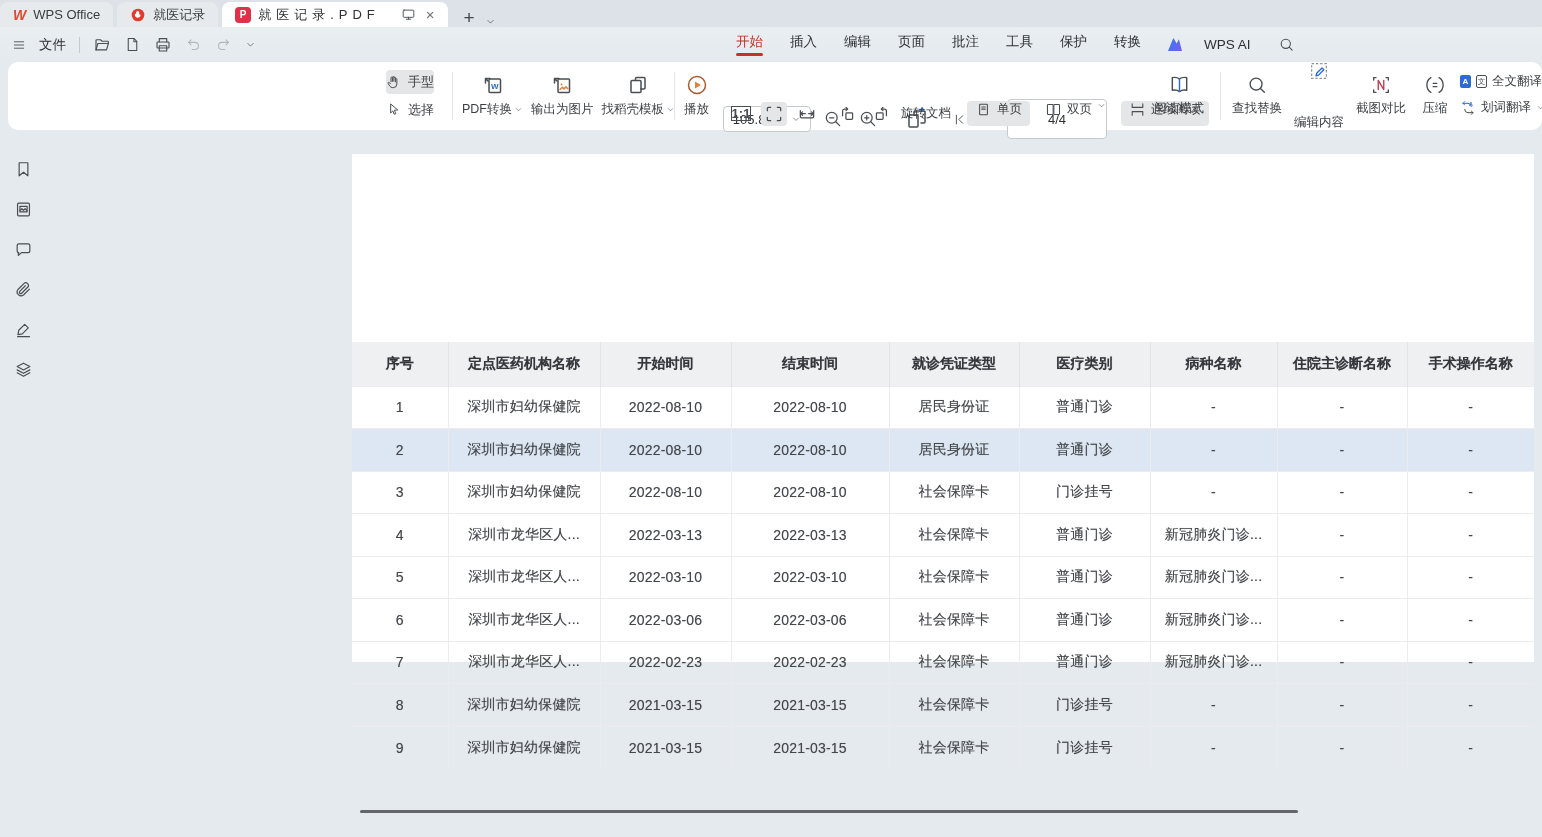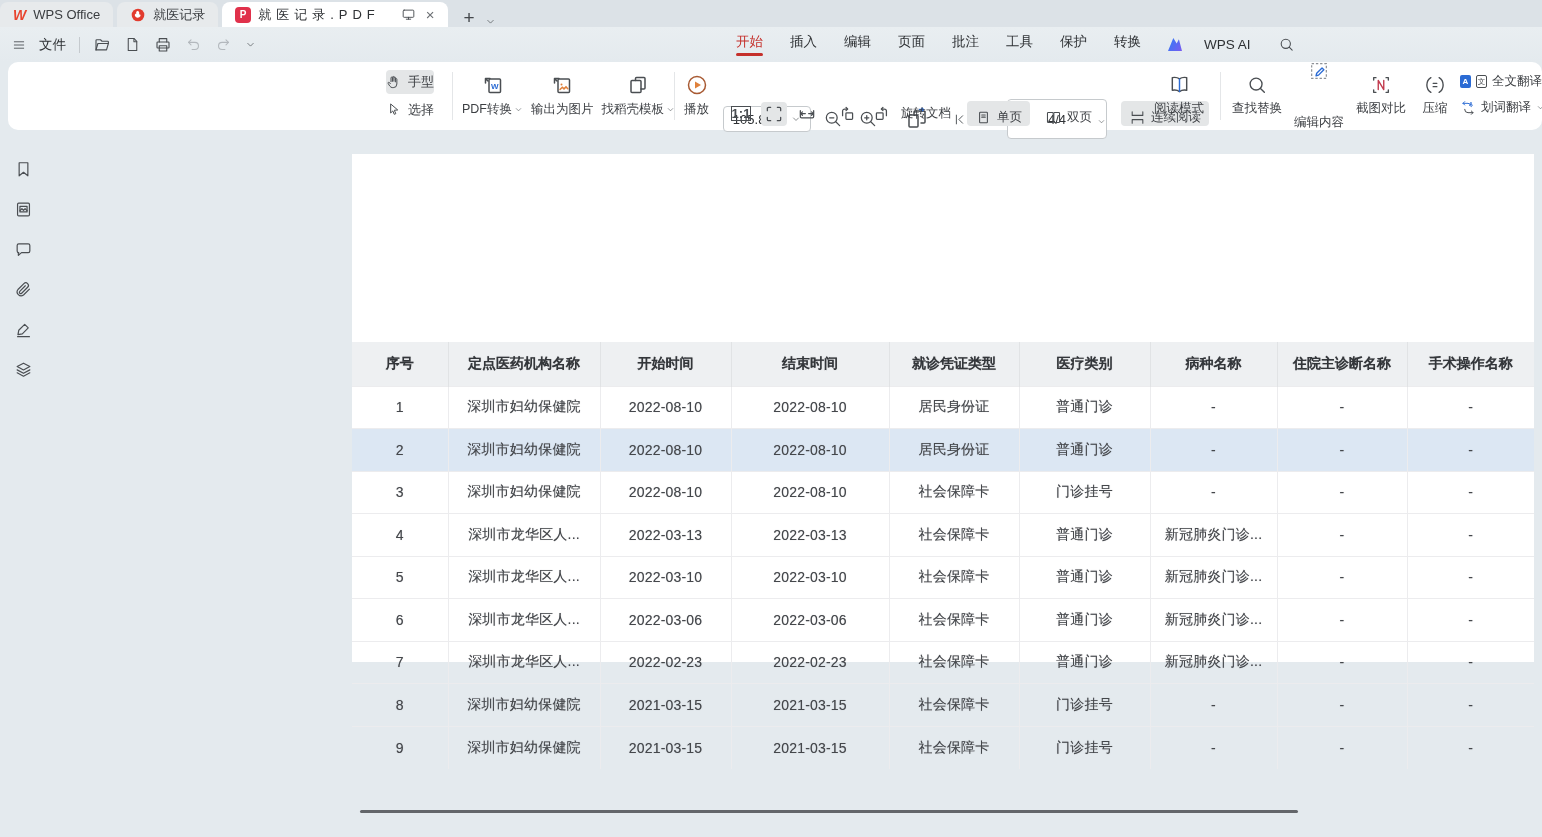"单页" .pill { align-items: flex-end -> flex-start }
